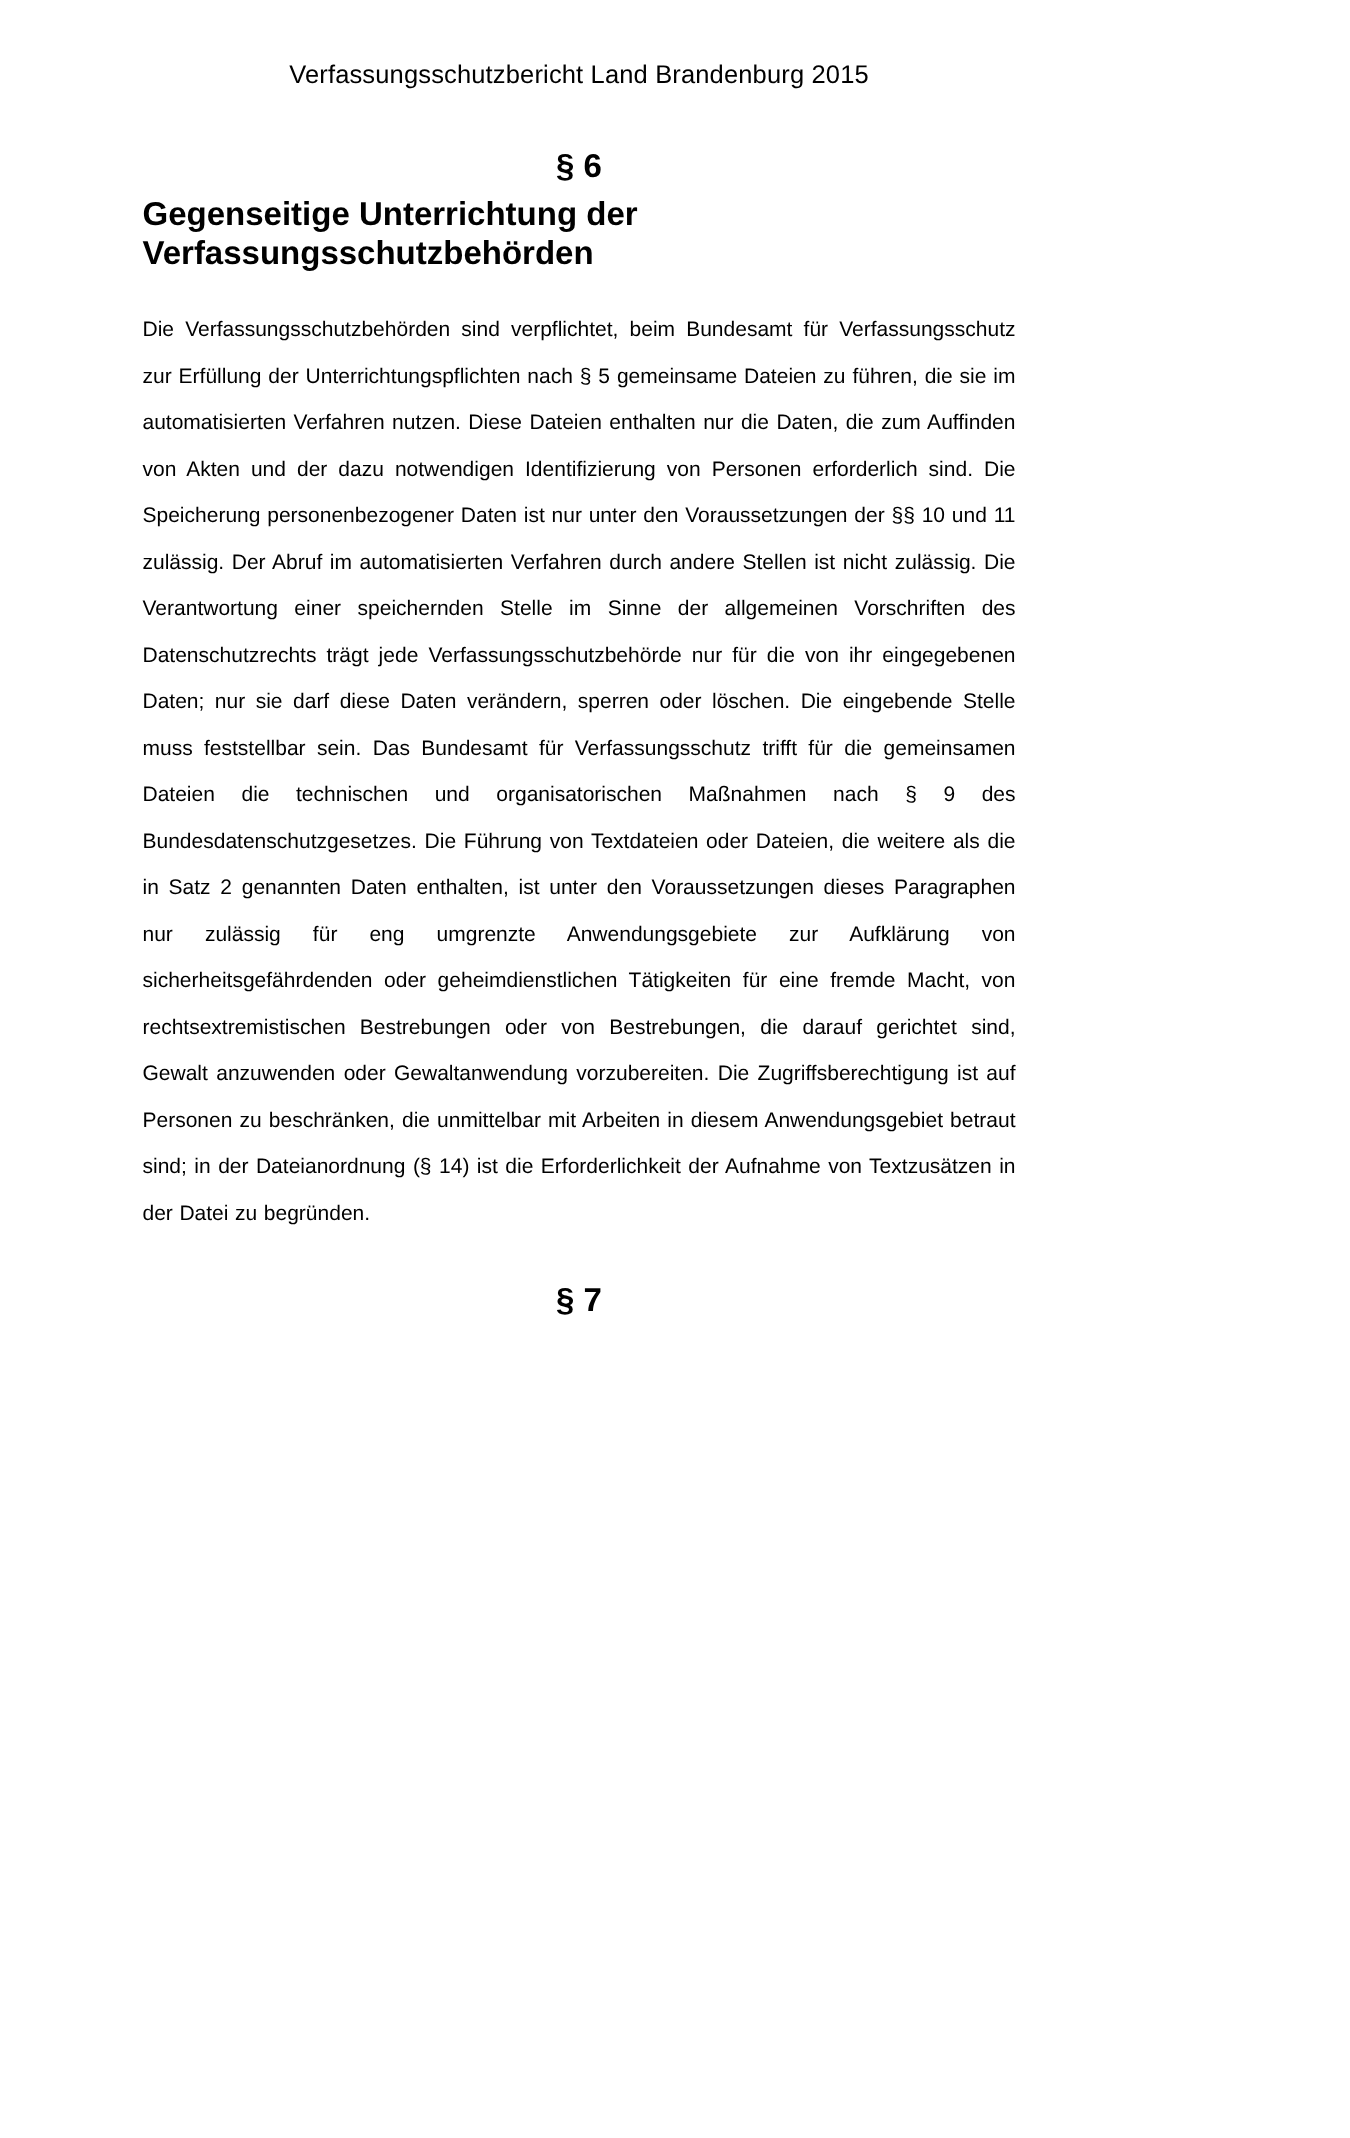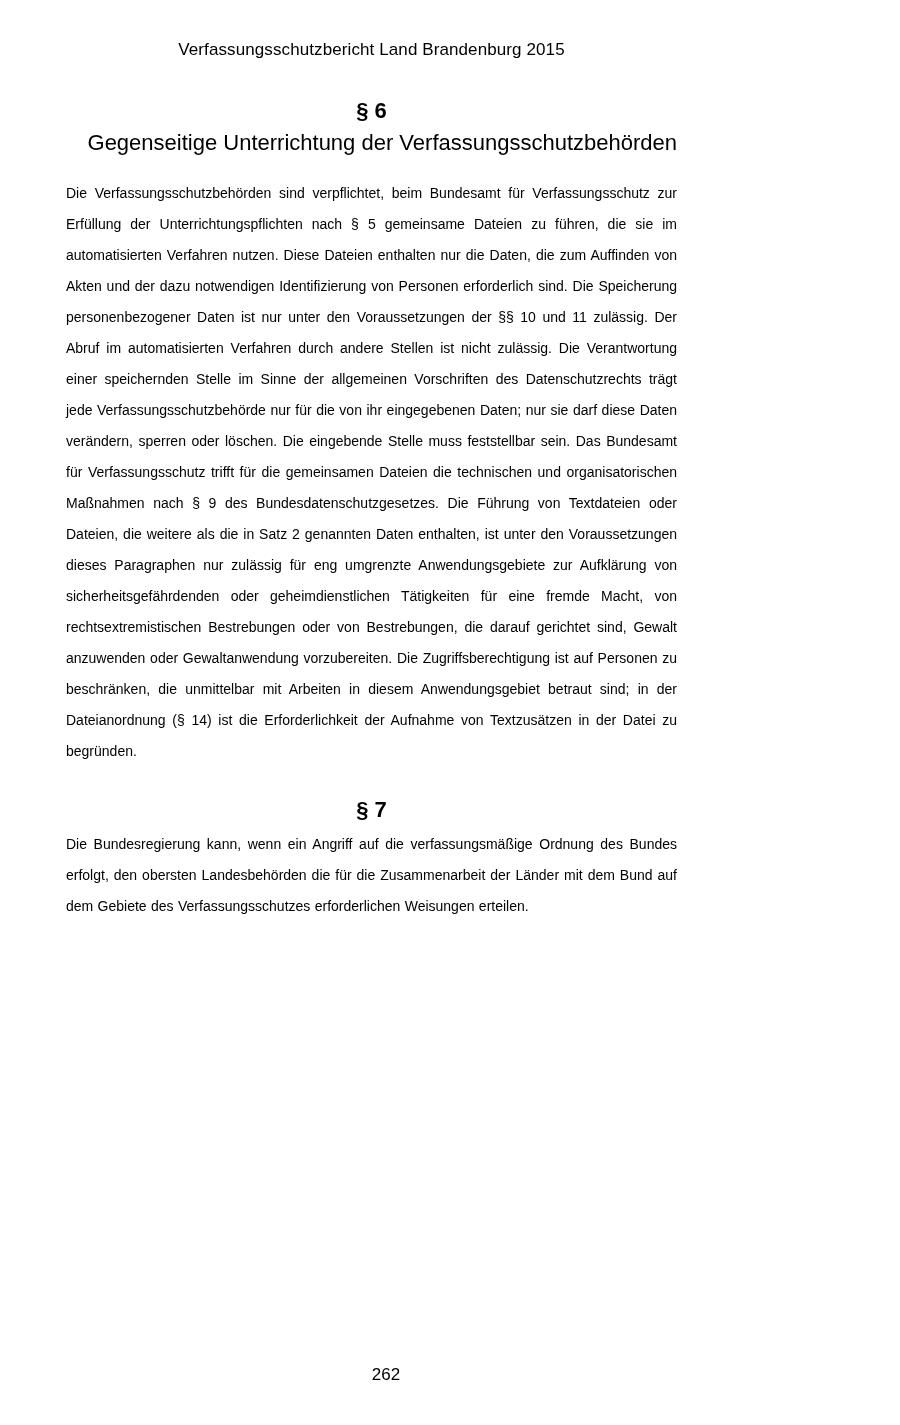"Verfassungsschutzbericht Land" .page { padding: 40px 95px 0 66px -> 40px 95px 0 95px }
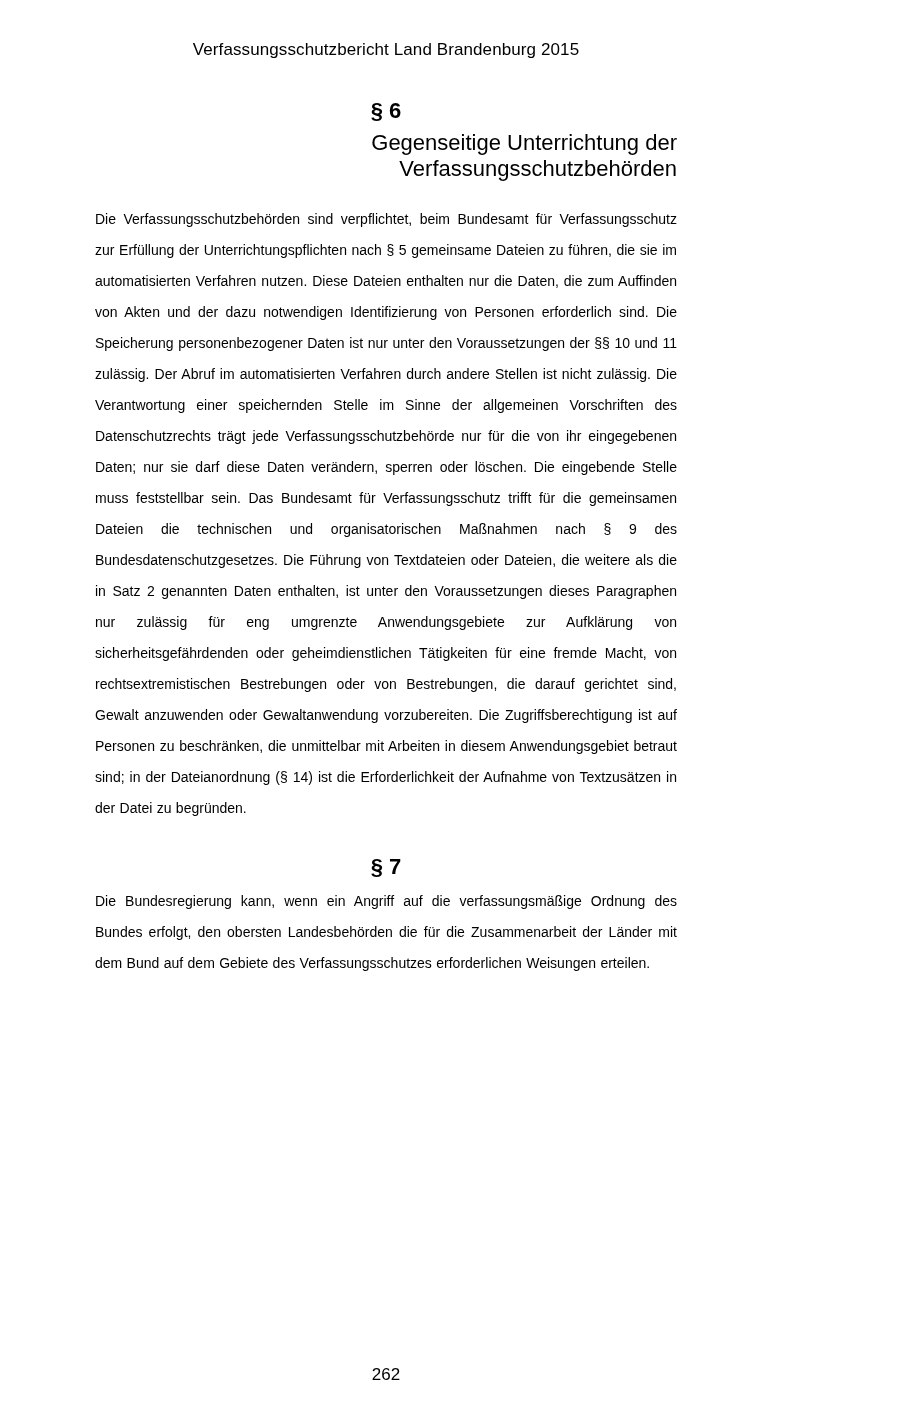"Gegenseitige Unterrichtung der" .section-title { font-weight: normal -> bold; text-align: right -> left }
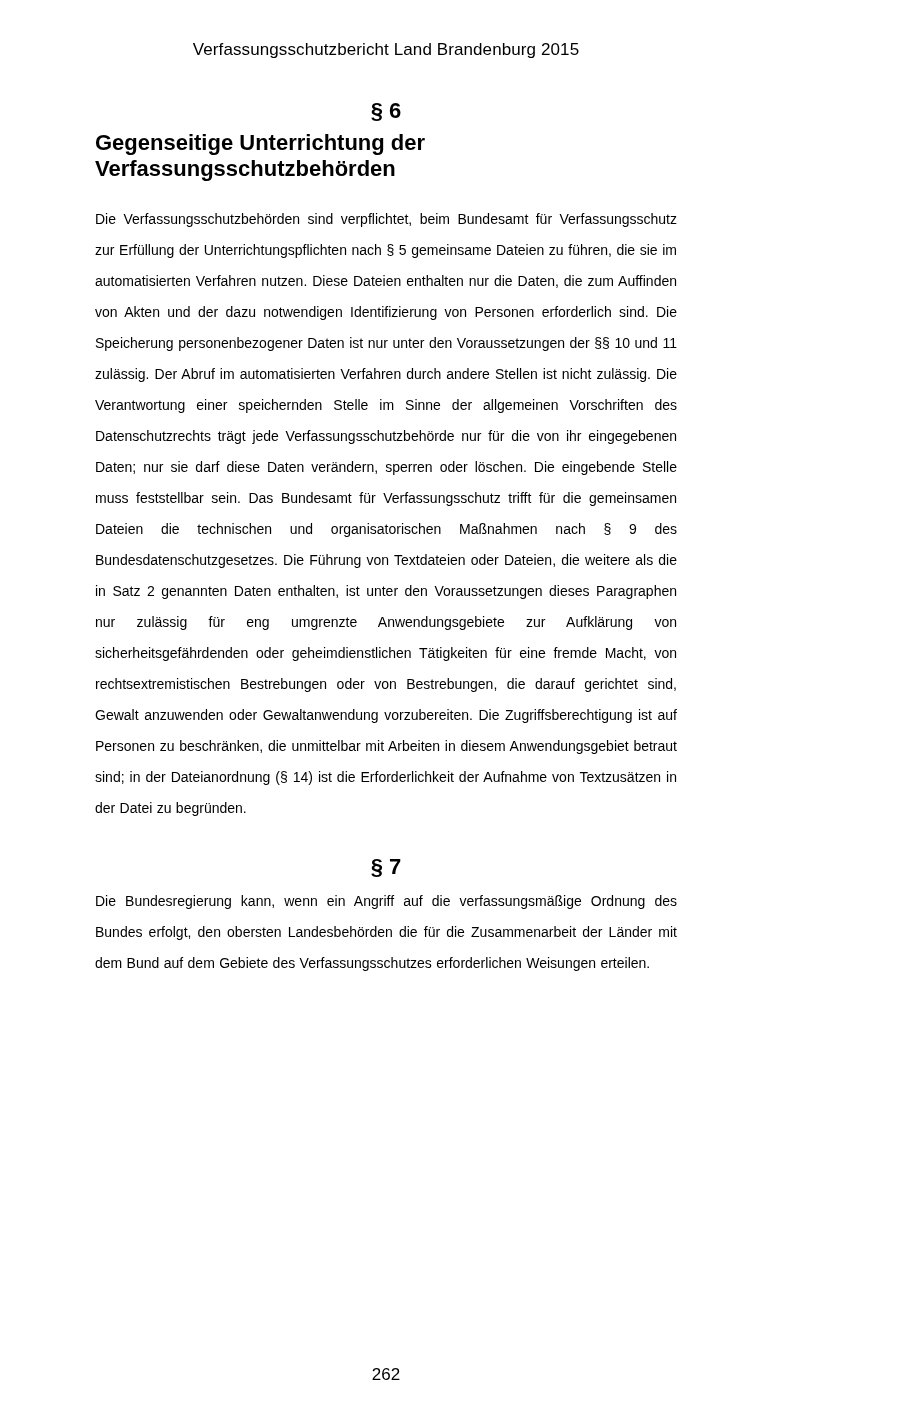"Die Bundesregierung kann, wenn ein" p.body-text { html: <p>Die Bundesregierung kann, wenn ein Angriff auf die verfassungsmäßige Ordnung des Bundes erfolgt, den obersten Landesbehörden die für die Zusammenarbeit der Länder mit dem Bund auf dem Gebiete des Verfassungsschutzes erforderlichen Weisungen erteilen.</p> -> none }
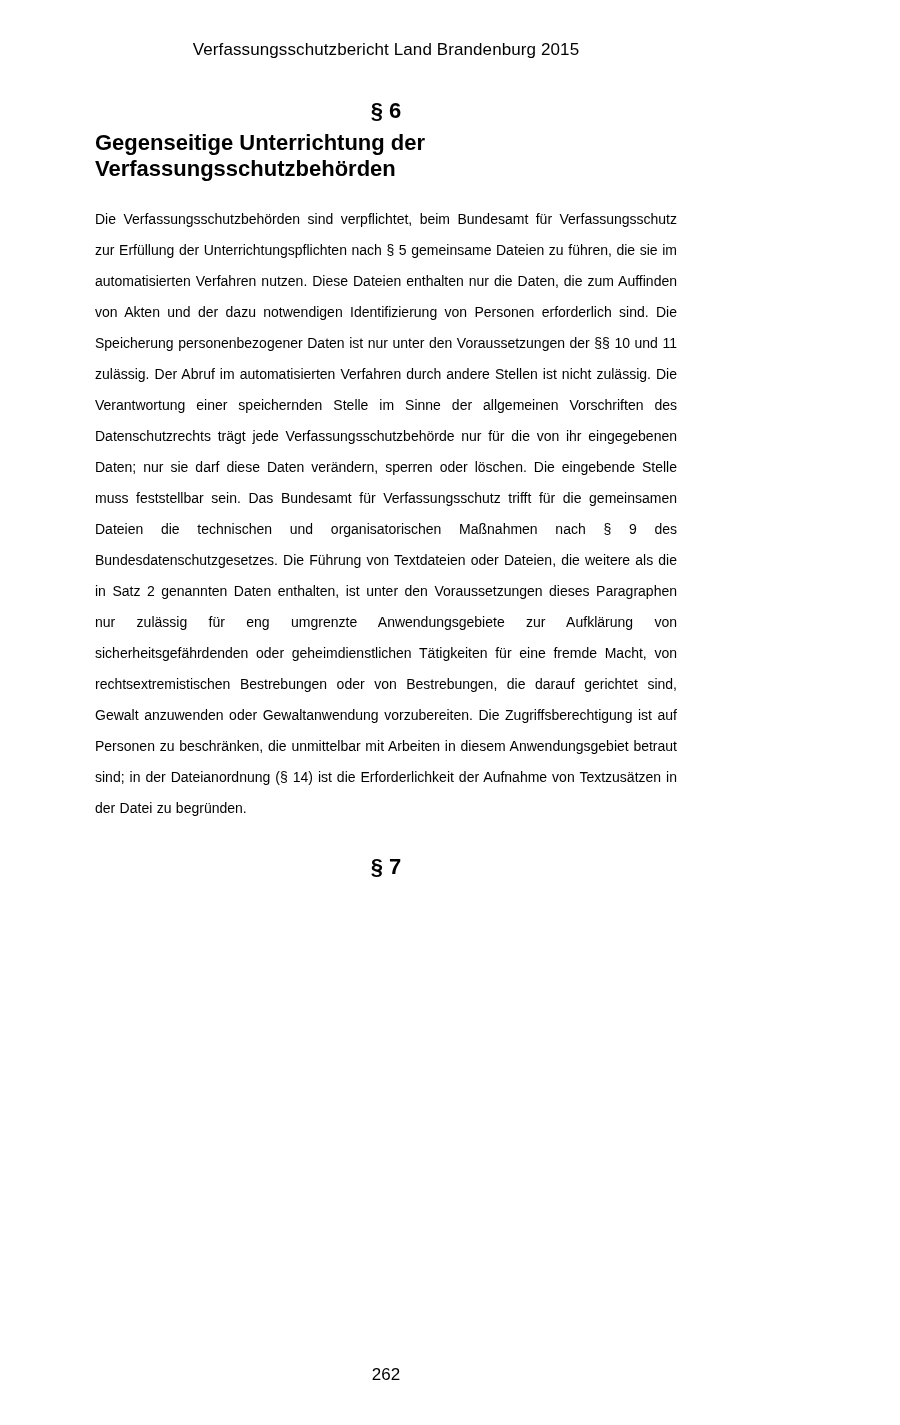"262" div.page-number { html: <div>262</div> -> none }
